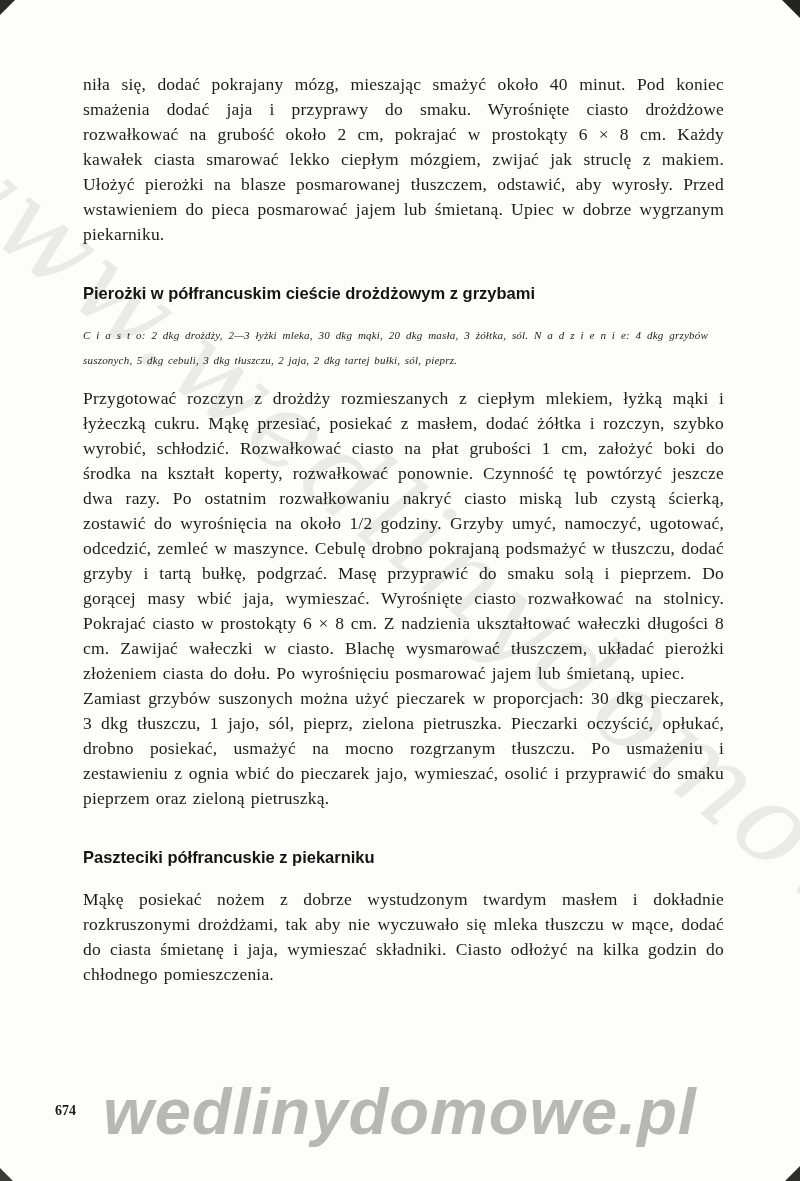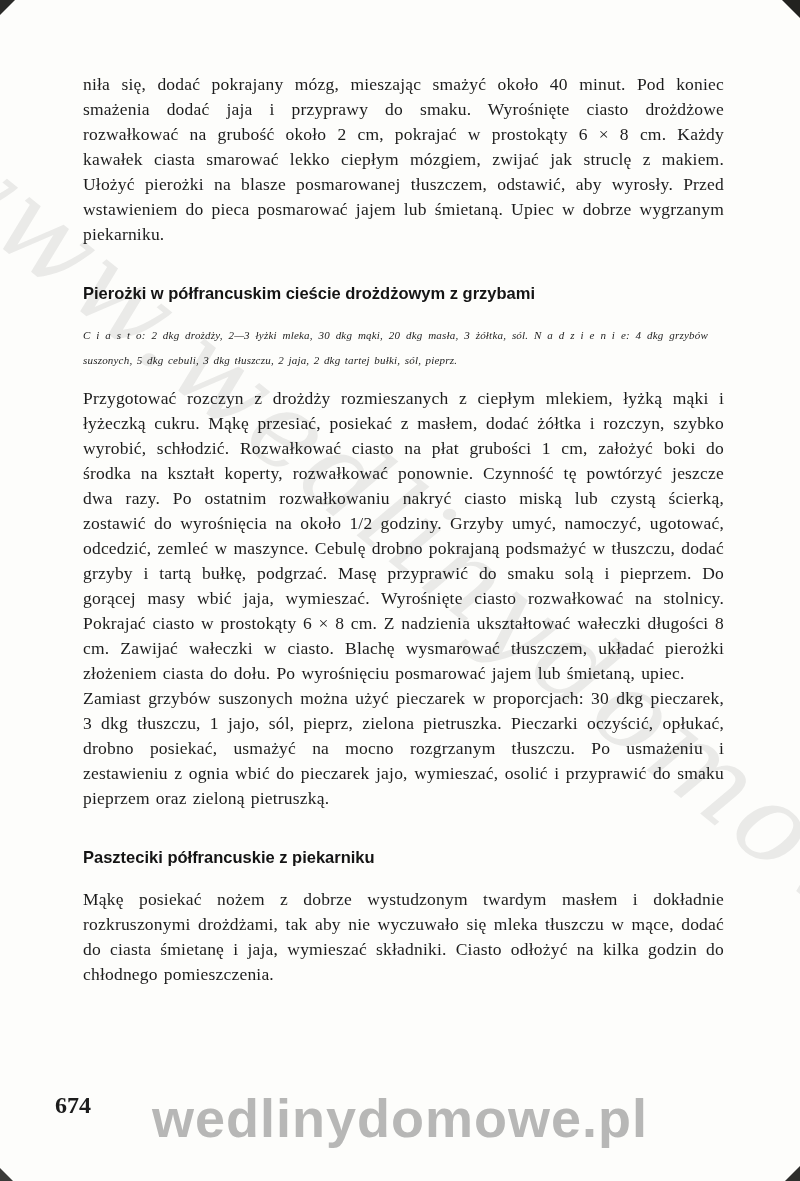"674" .page-number { font-size: 24px -> 14px }
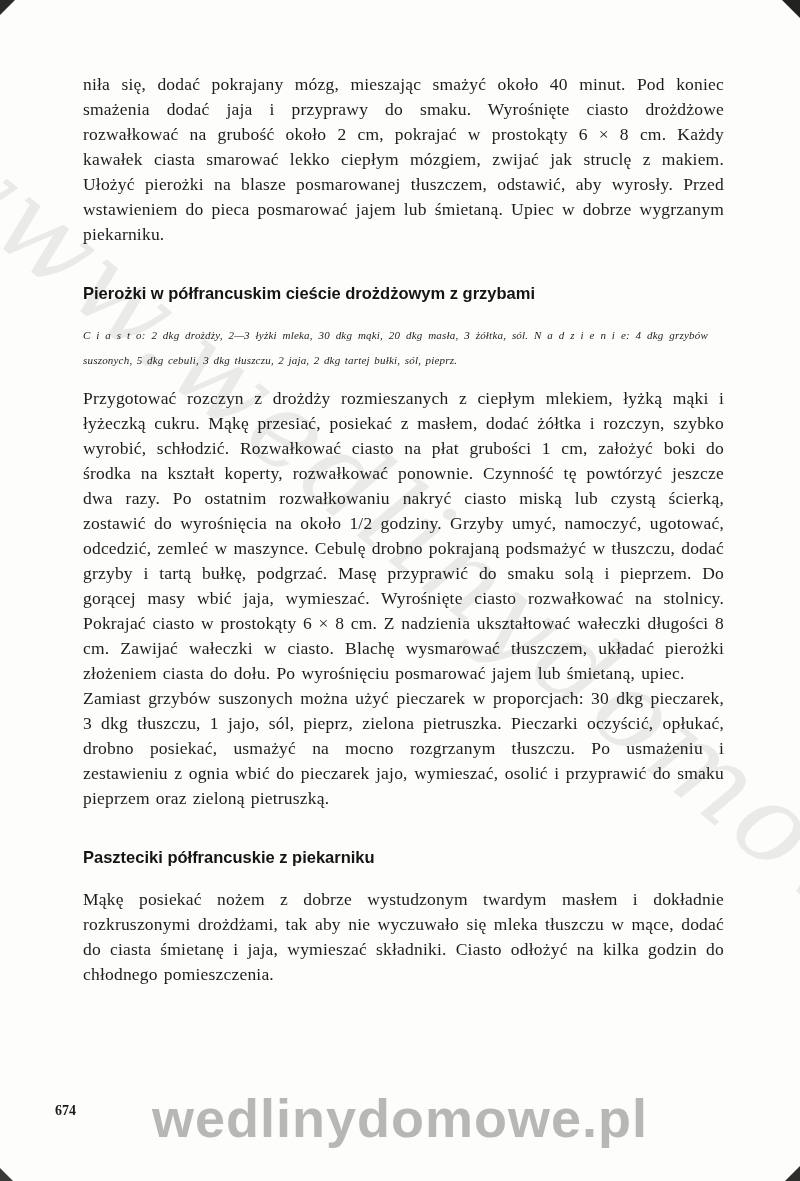"wedlinydomowe.pl" .watermark-bottom { font-size: 54px -> 65px; font-style: none -> italic }
